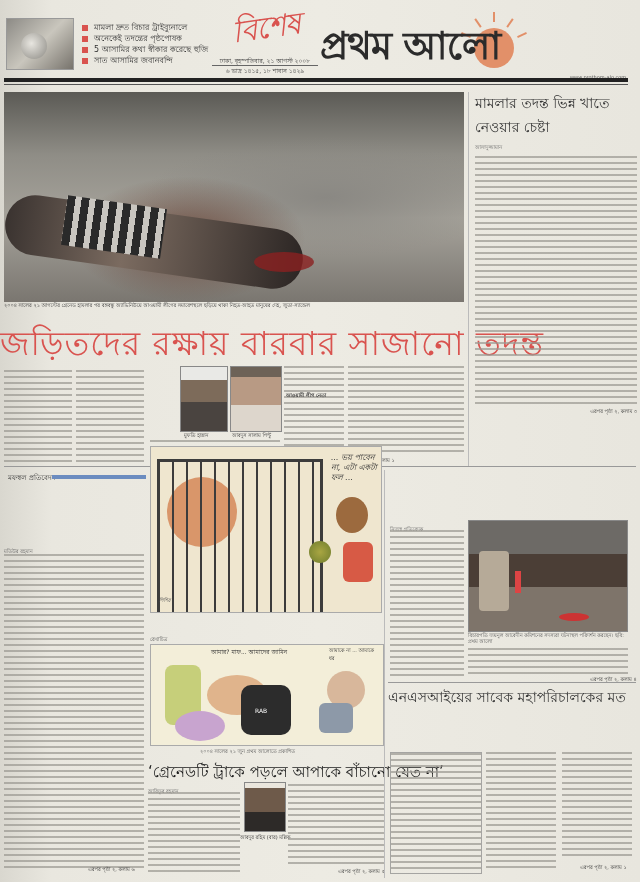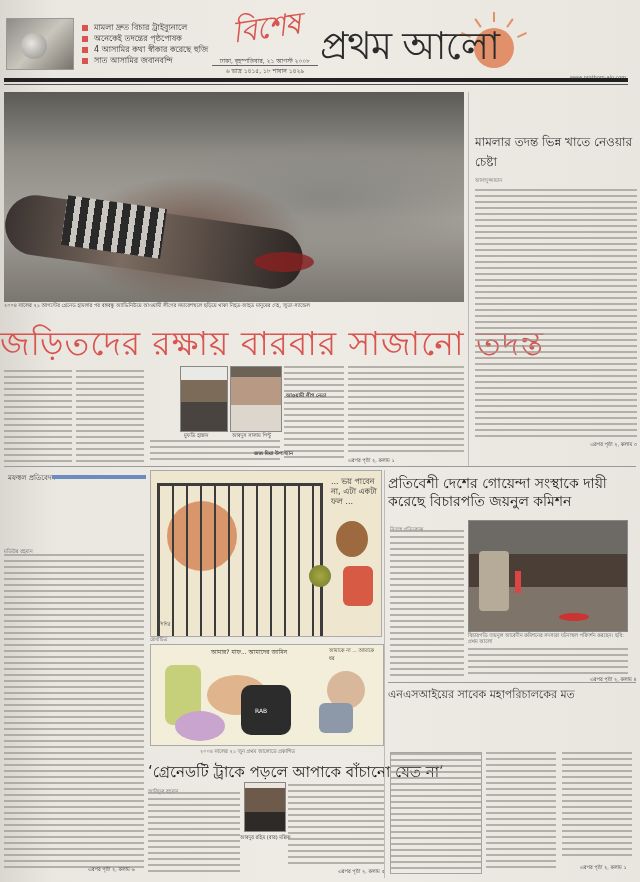"4 আসামির কথা স্বীকার করেছে" span { text: 4 -> 5 }
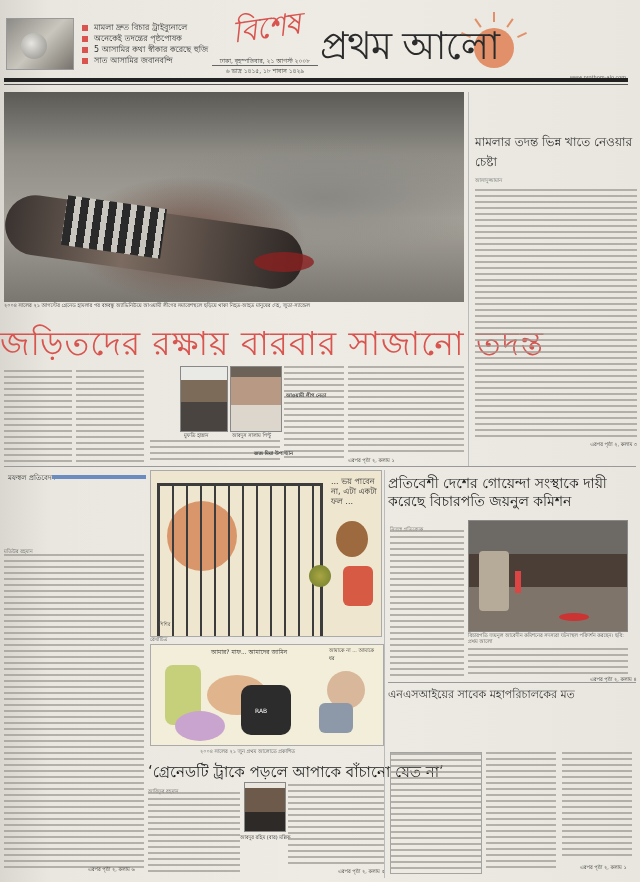"প্রথম আলো" .logo { font-weight: normal -> bold }
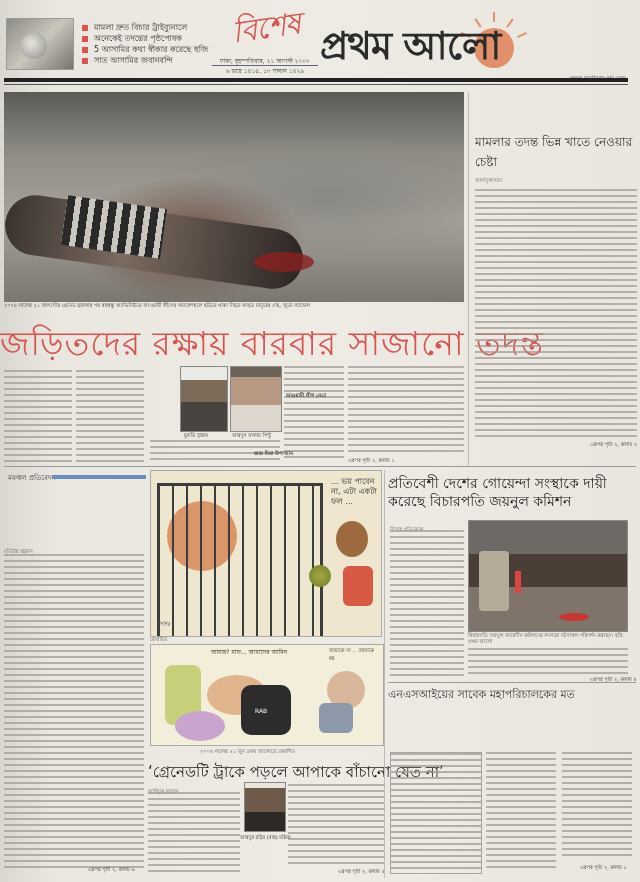"মামলার তদন্ত ভিন্ন খাতে নেওয়ার" .kicker { font-size: 12px -> 14px; margin-top: 41px -> none }
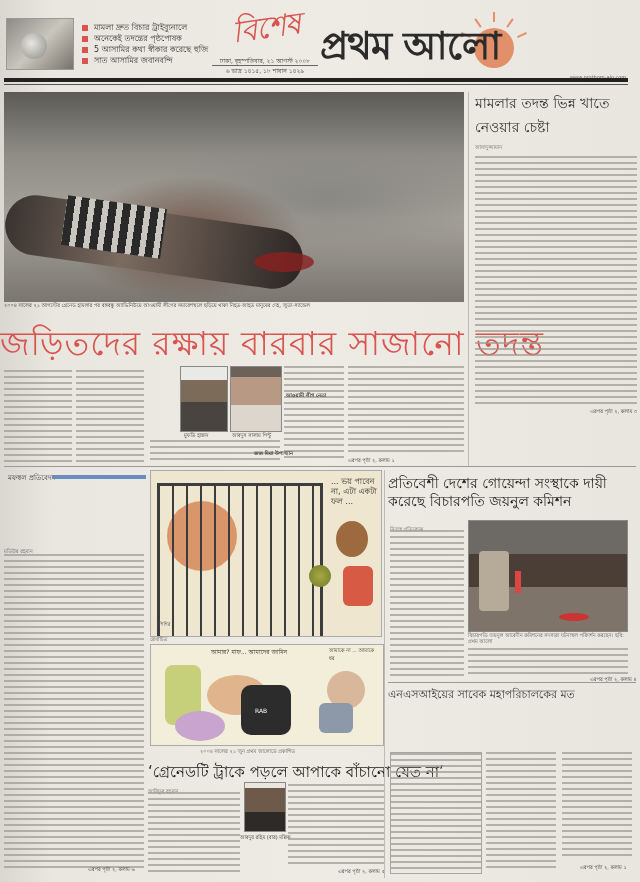"... ভয় পাবেন না, এটা" .cartoon1 { font-style: none -> italic; top: 470px -> 446px }
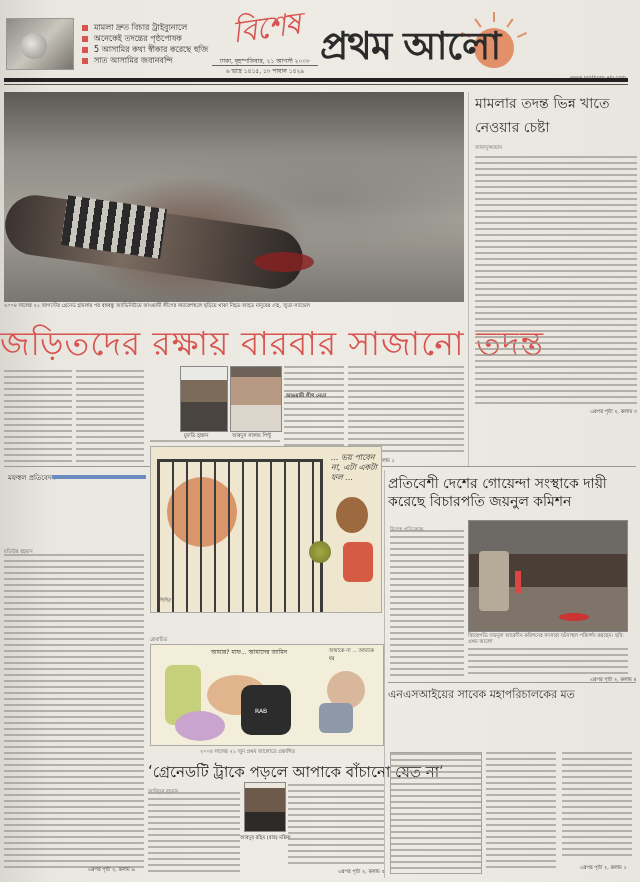"প্রতিবেশী দেশের গোয়েন্দা সংস্থাকে দায়ী" div.abs { html: <div>প্রতিবেশী দেশের গোয়েন্দা সংস্থাকে দায়ী করেছে বিচারপতি জয়নুল কমিশন</div> -> none }
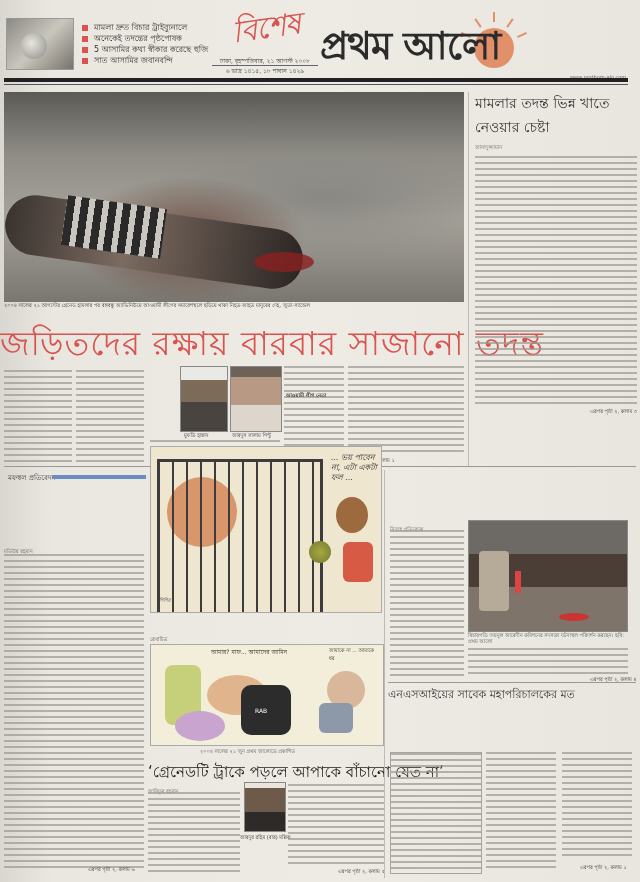"এনএসআইয়ের সাবেক মহাপরিচালকের মত" .kicker2 { font-size: 11px -> 14px }
